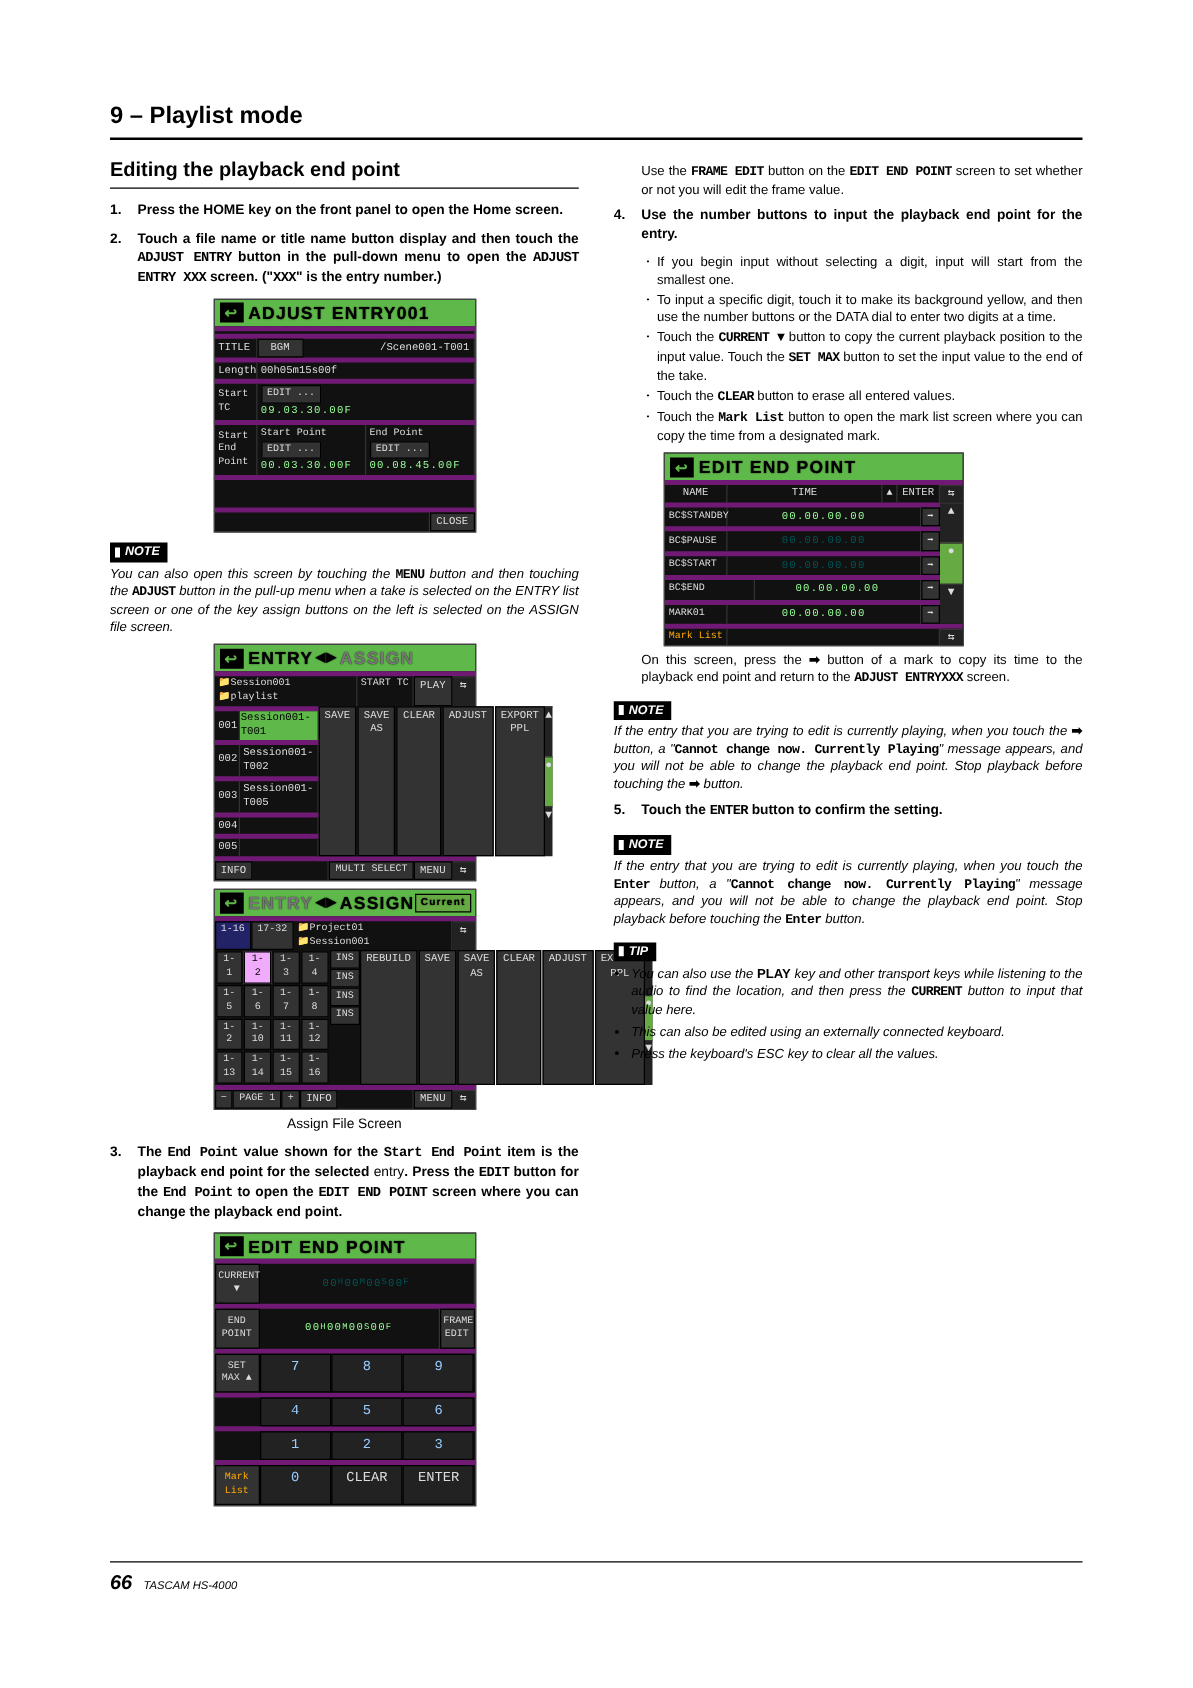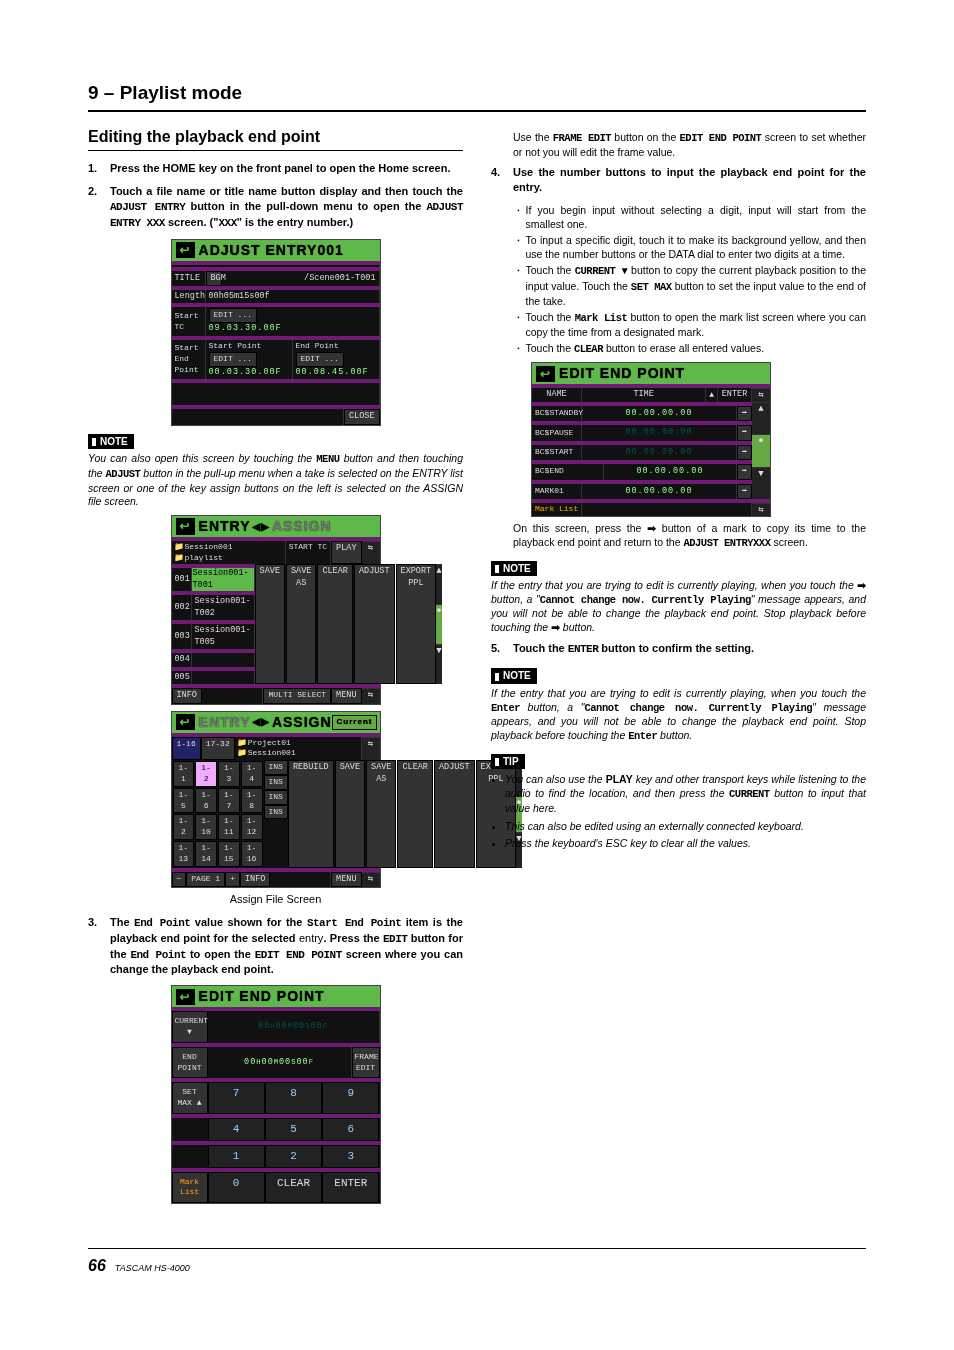"BGM" div.cell { width: 16px -> 37px }
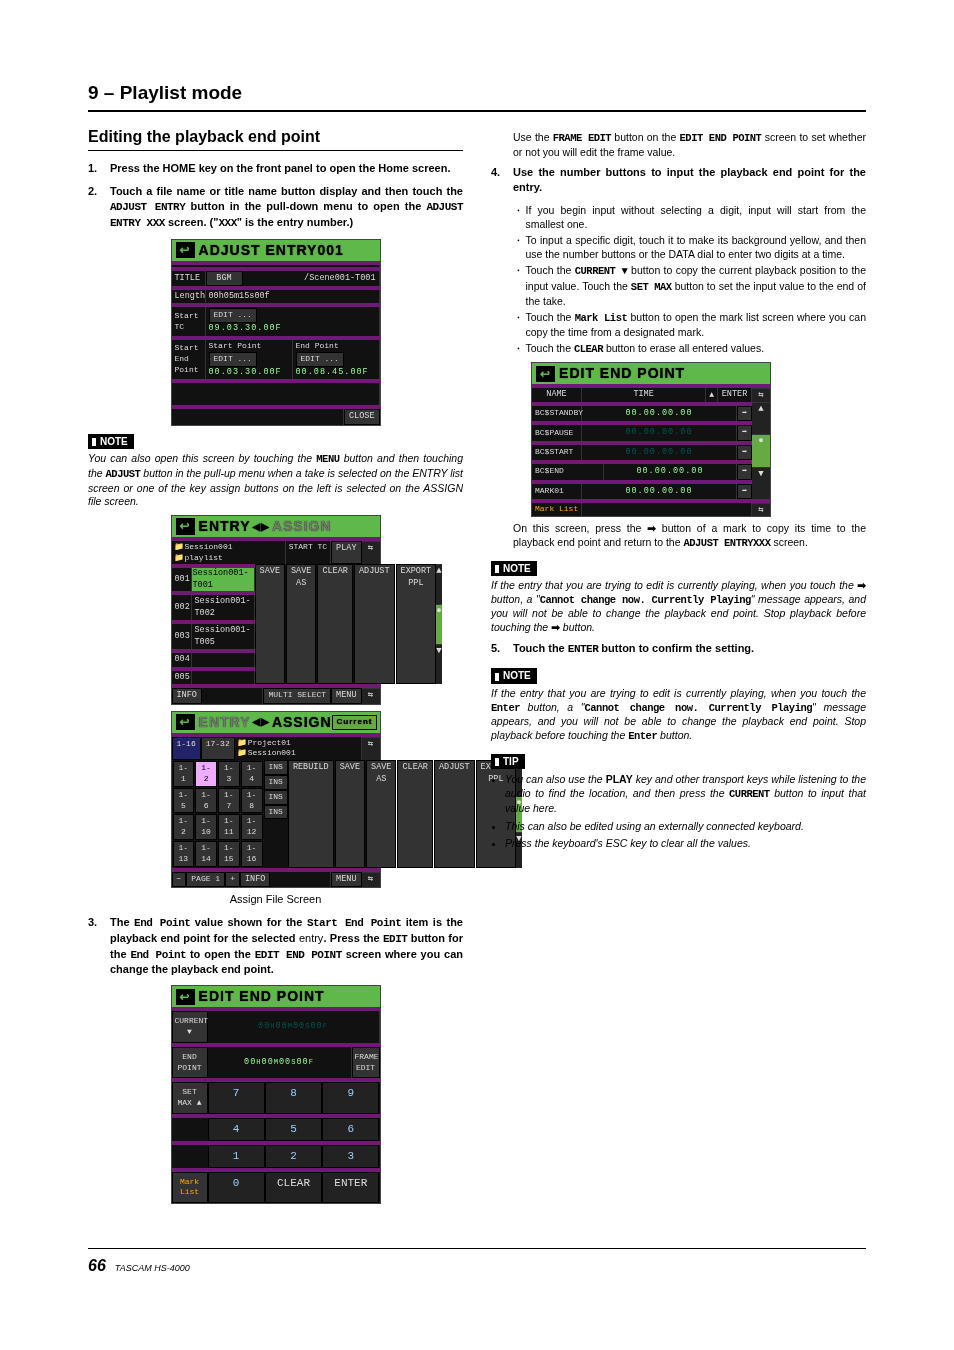"Touch the Mark List button" li { order: before "Touch the CLEAR button to" -> after "Touch the CLEAR button to" }
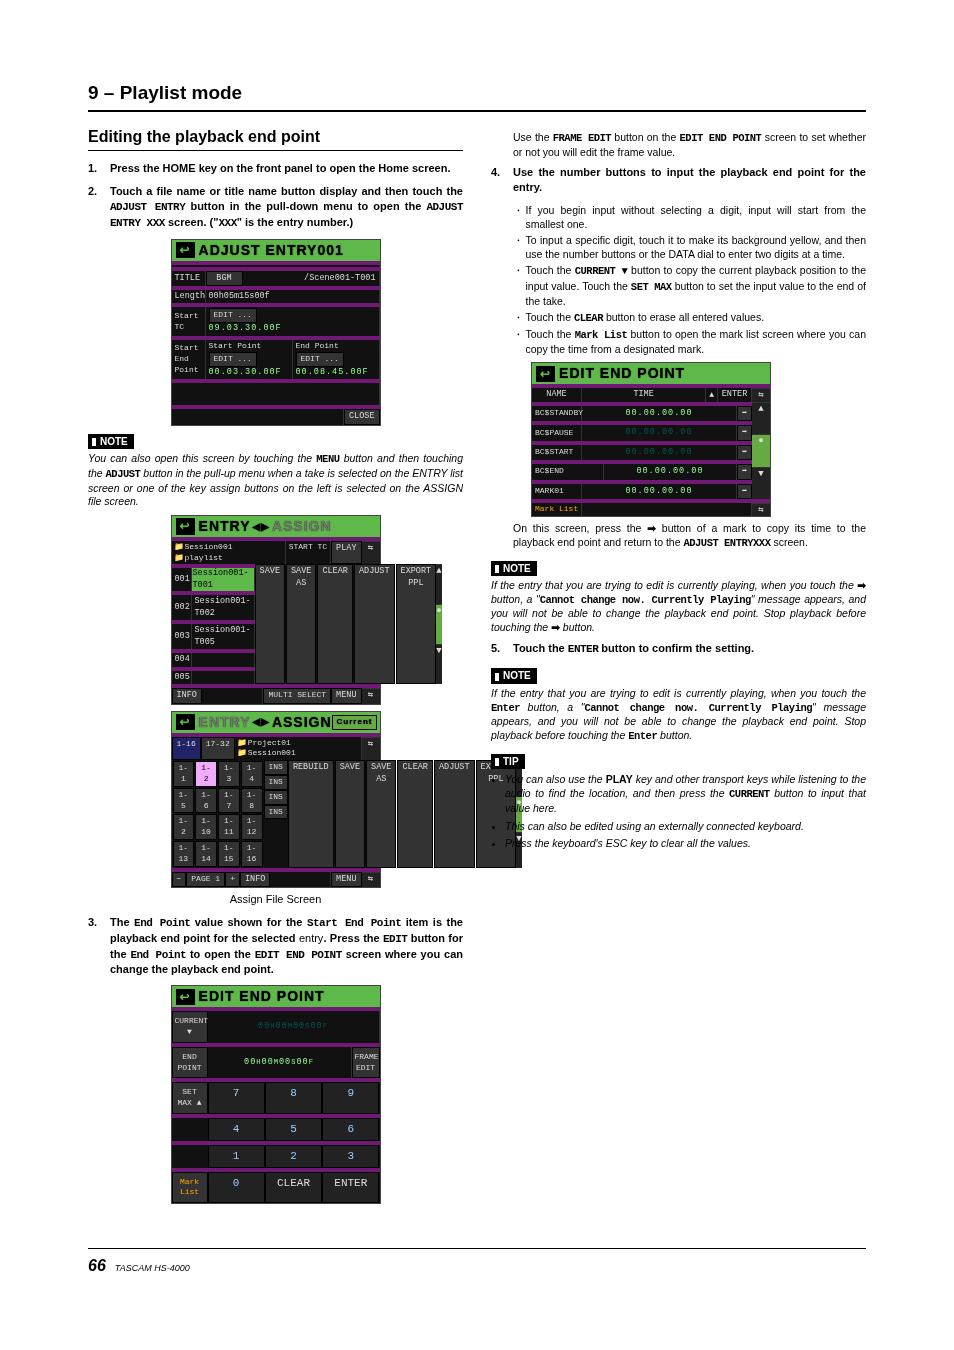"NOTE" .note-badge, .tip-badge { font-style: none -> italic }
